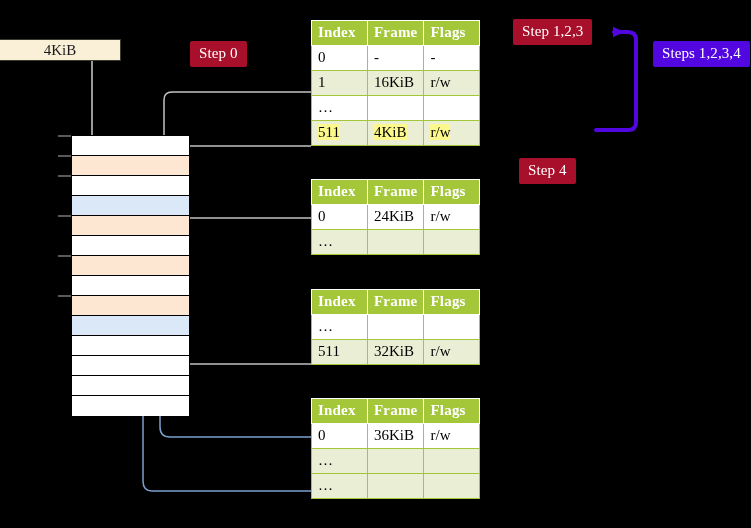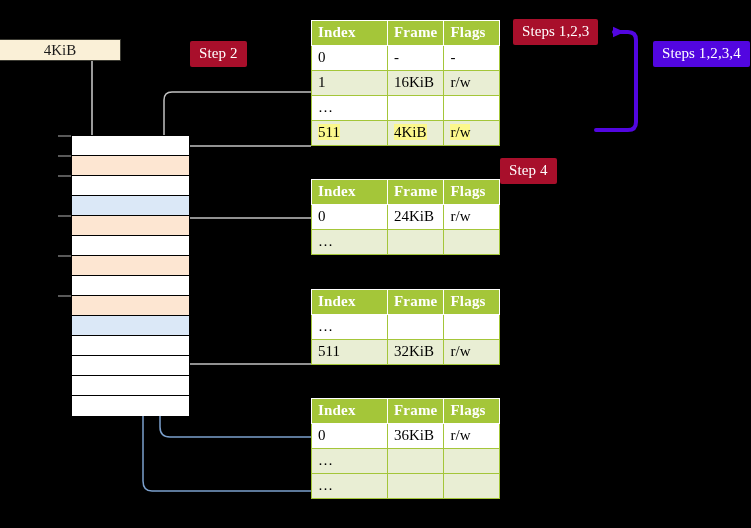"Index" .c-index { width: 76px -> 56px }
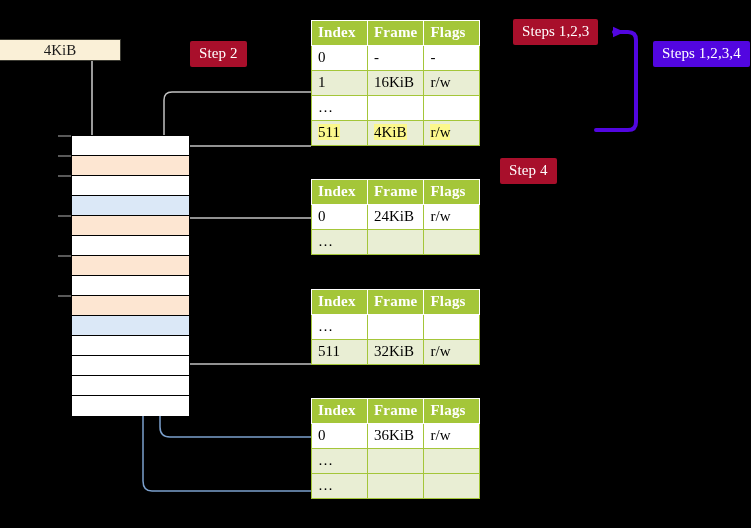"Steps 1,2,3" div.badge { text: Steps -> Step }
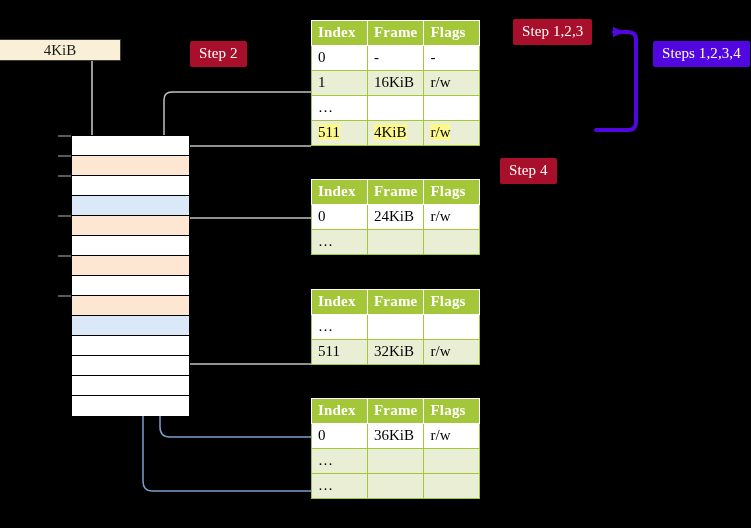"Step 2" div.badge { text: 2 -> 0 }
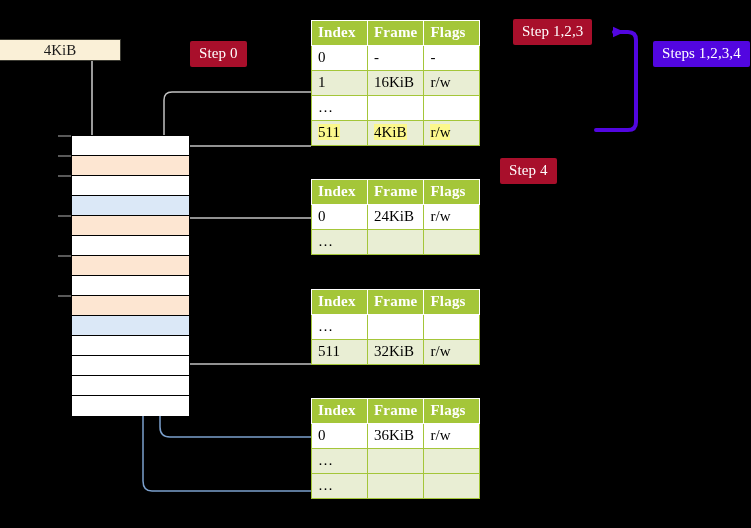"Step 4" div.badge { left: 500px -> 519px }
